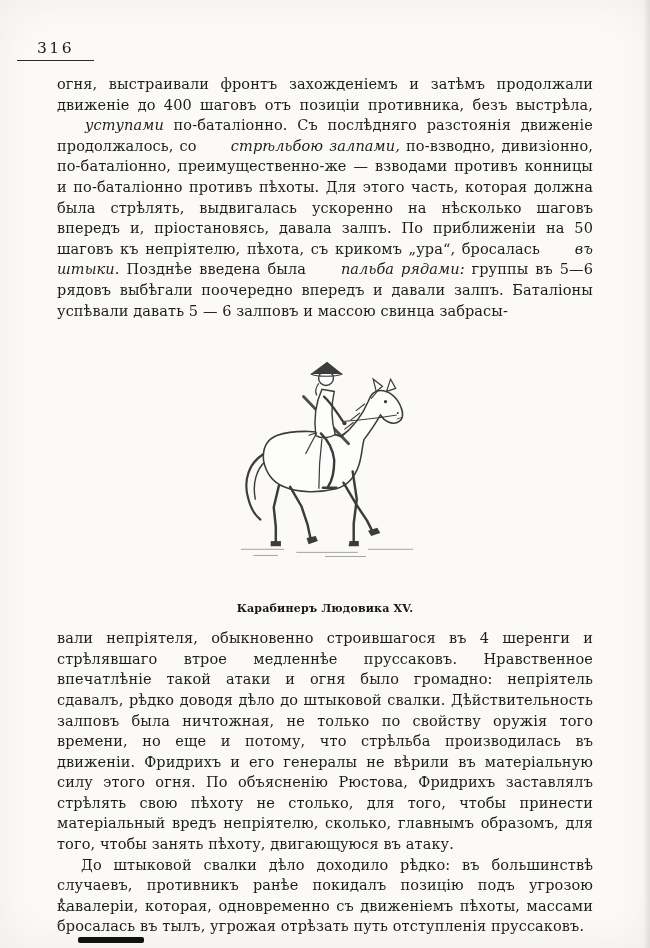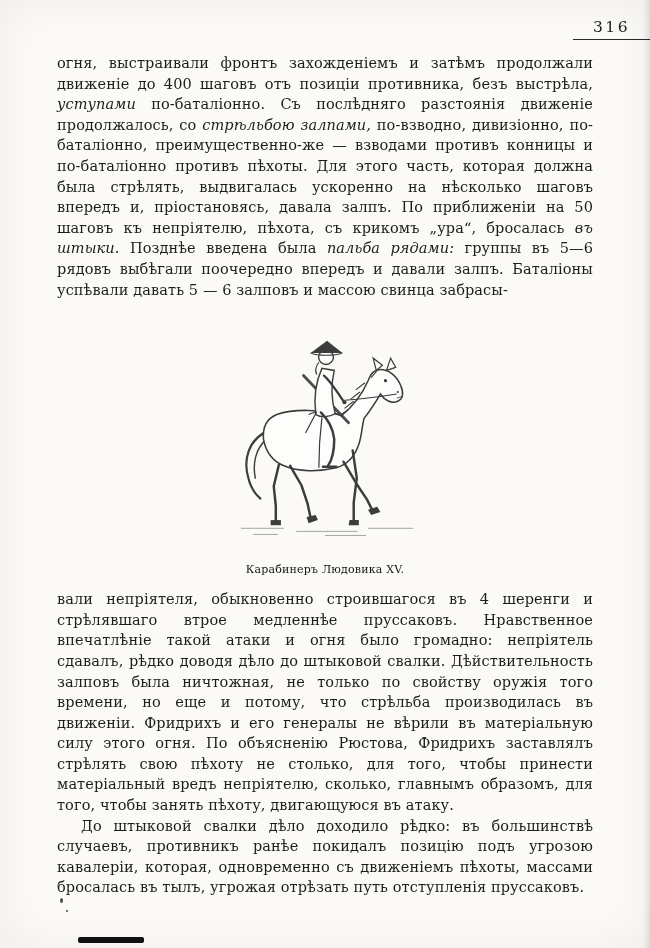"316" .pagenum-row { padding-top: 17px -> 38px; text-align: right -> left }
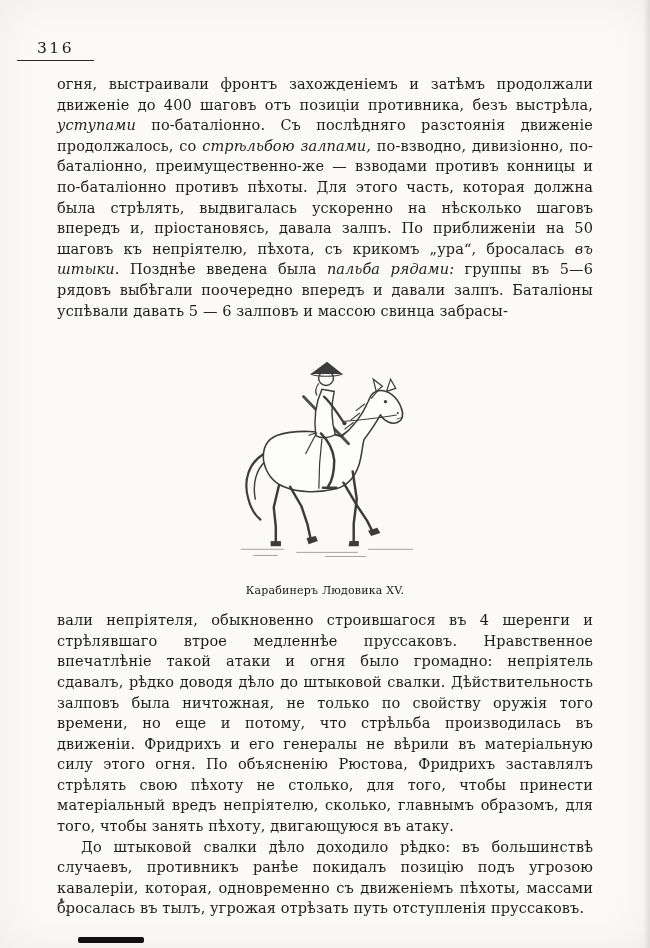"уступами" .text-col em { margin-left: none -> 28px }
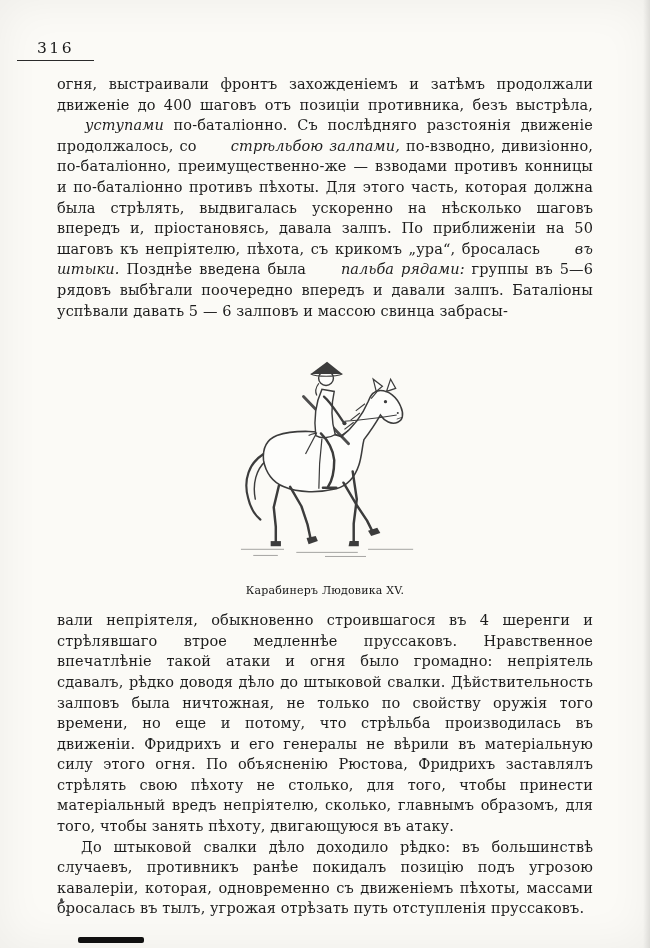"Карабинеръ Людовика XV." figcaption { font-weight: normal -> bold; margin-top: 3px -> 21px }
